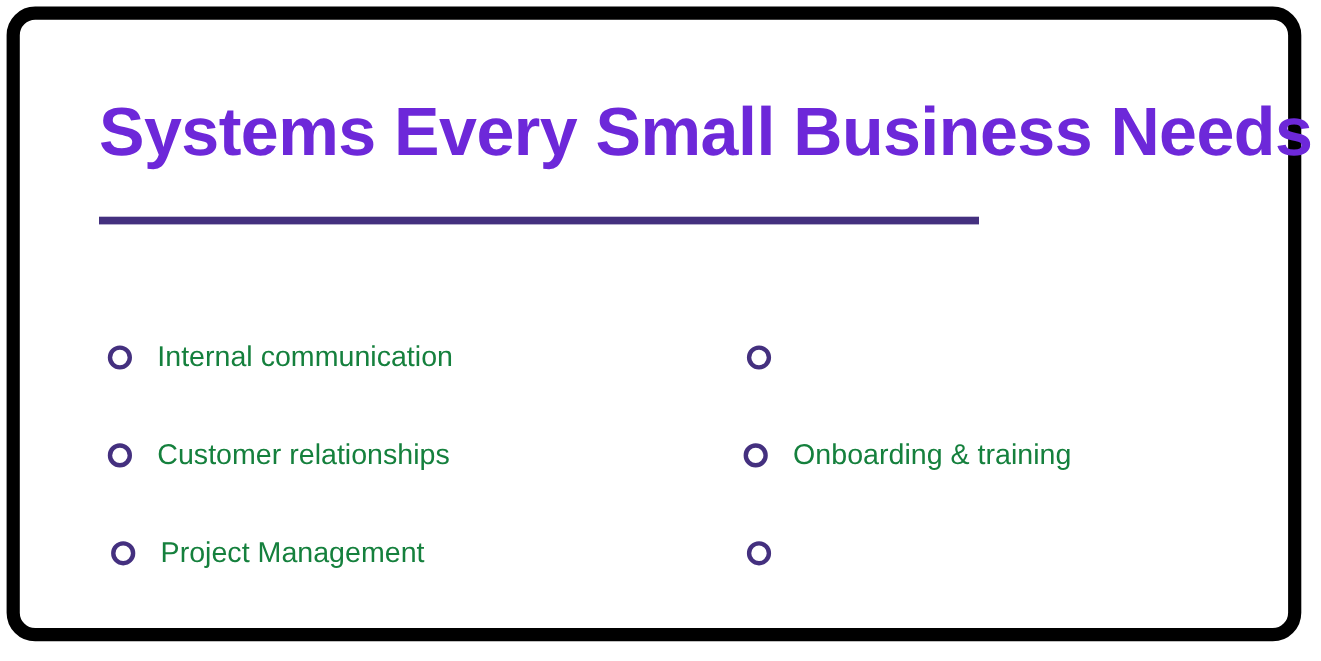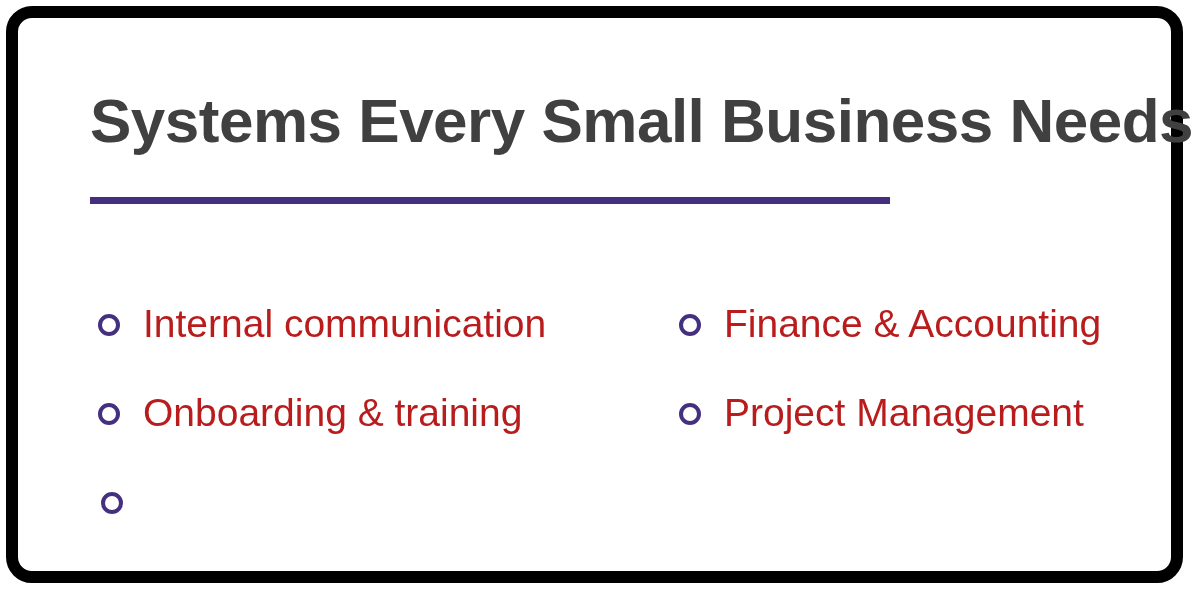"Systems Every Small Business Needs" .page-title { color: #404040 -> #6d28d9 }
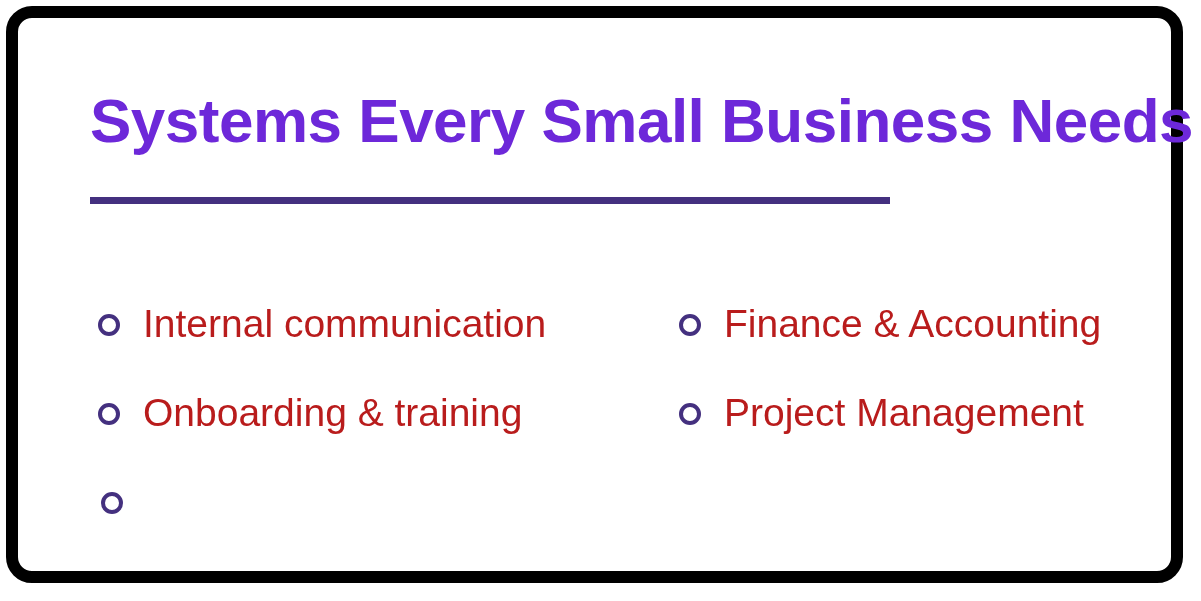"Internal communication" .list-item-label { color: #b91c1c -> #15803d; font-size: 39px -> 26px }
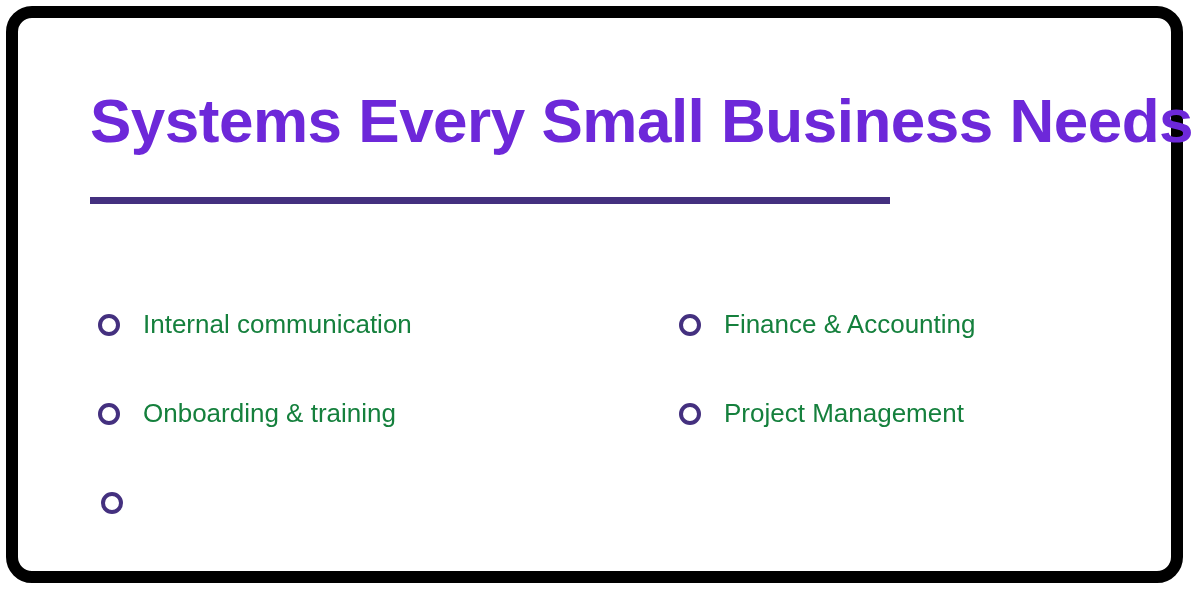"Finance & Accounting" span.list-item-label { html: <span>Finance &amp; Accounting</span> -> none }
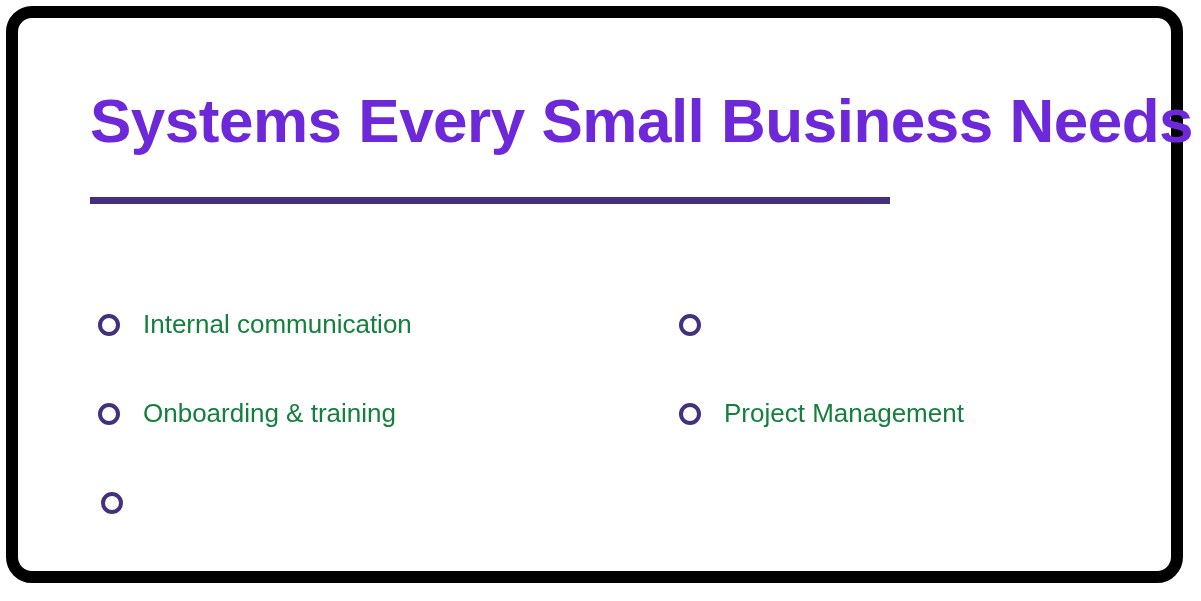"Customer relationships" div.list-item { html: none -> <div> <span></span> <span>Customer relationships</span> </div> }
